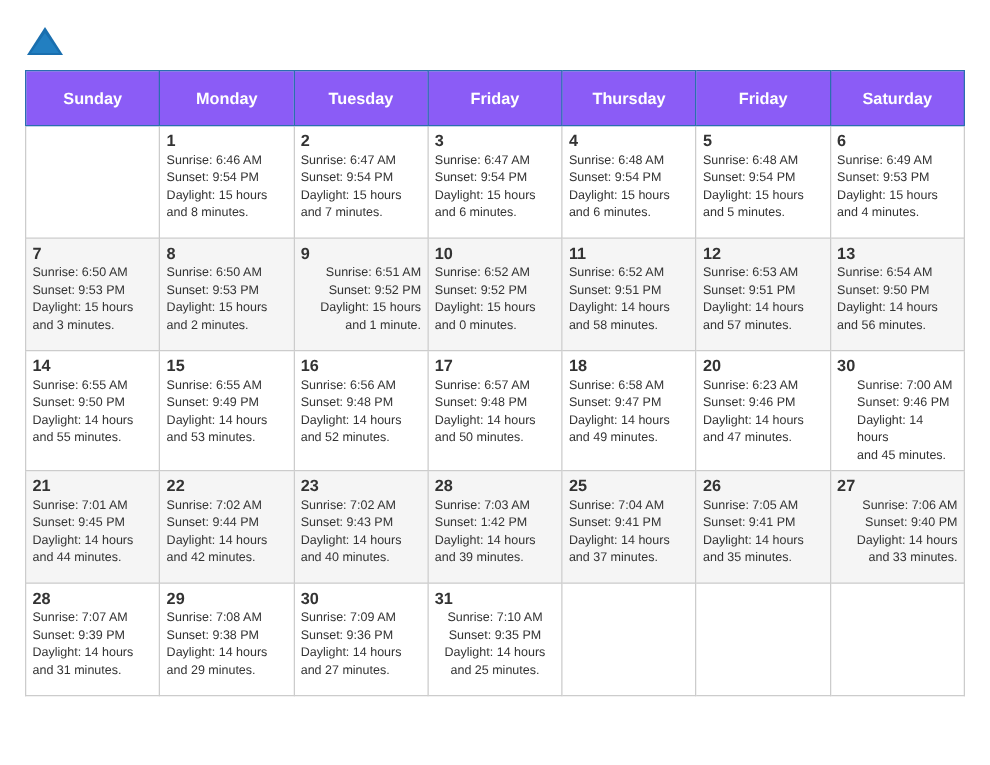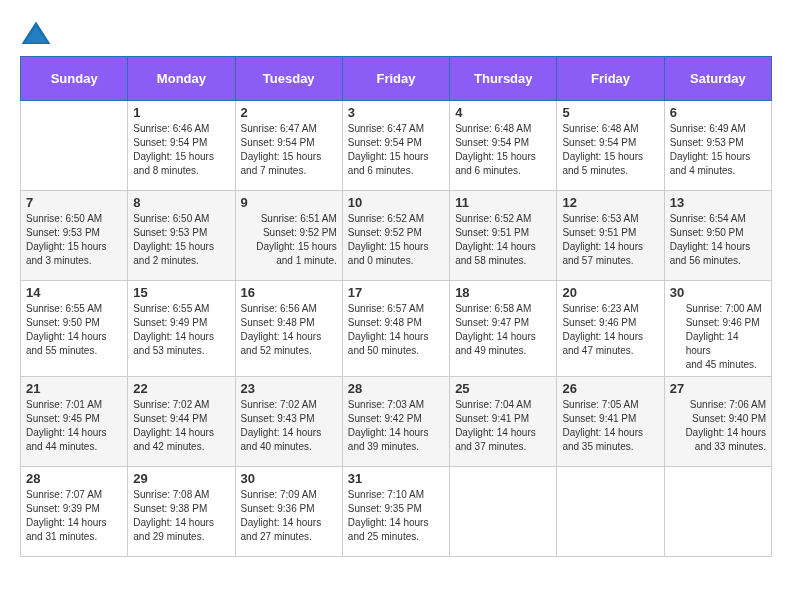"Sunrise: 7:03 AM" div.cell-content { text: 9:42 -> 1:42 }
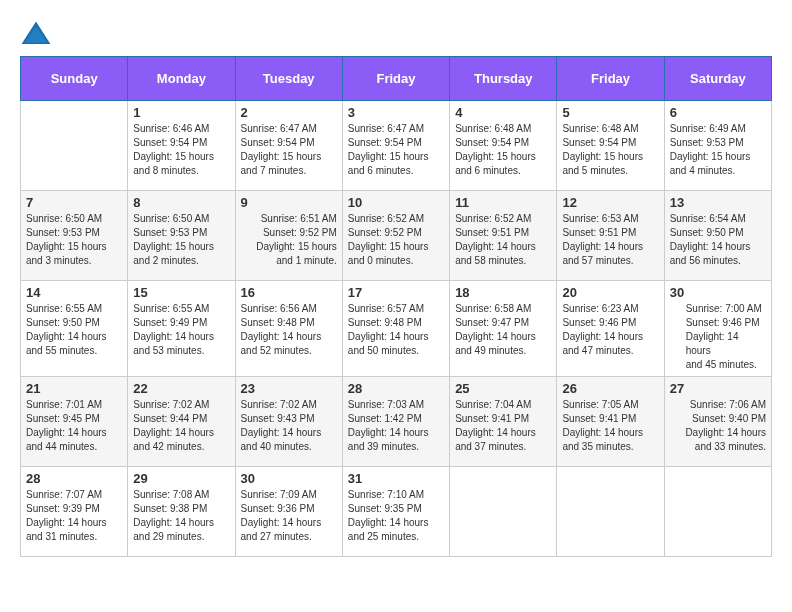"Sunrise: 7:10 AM" div.cell-content { text-align: none -> center }
